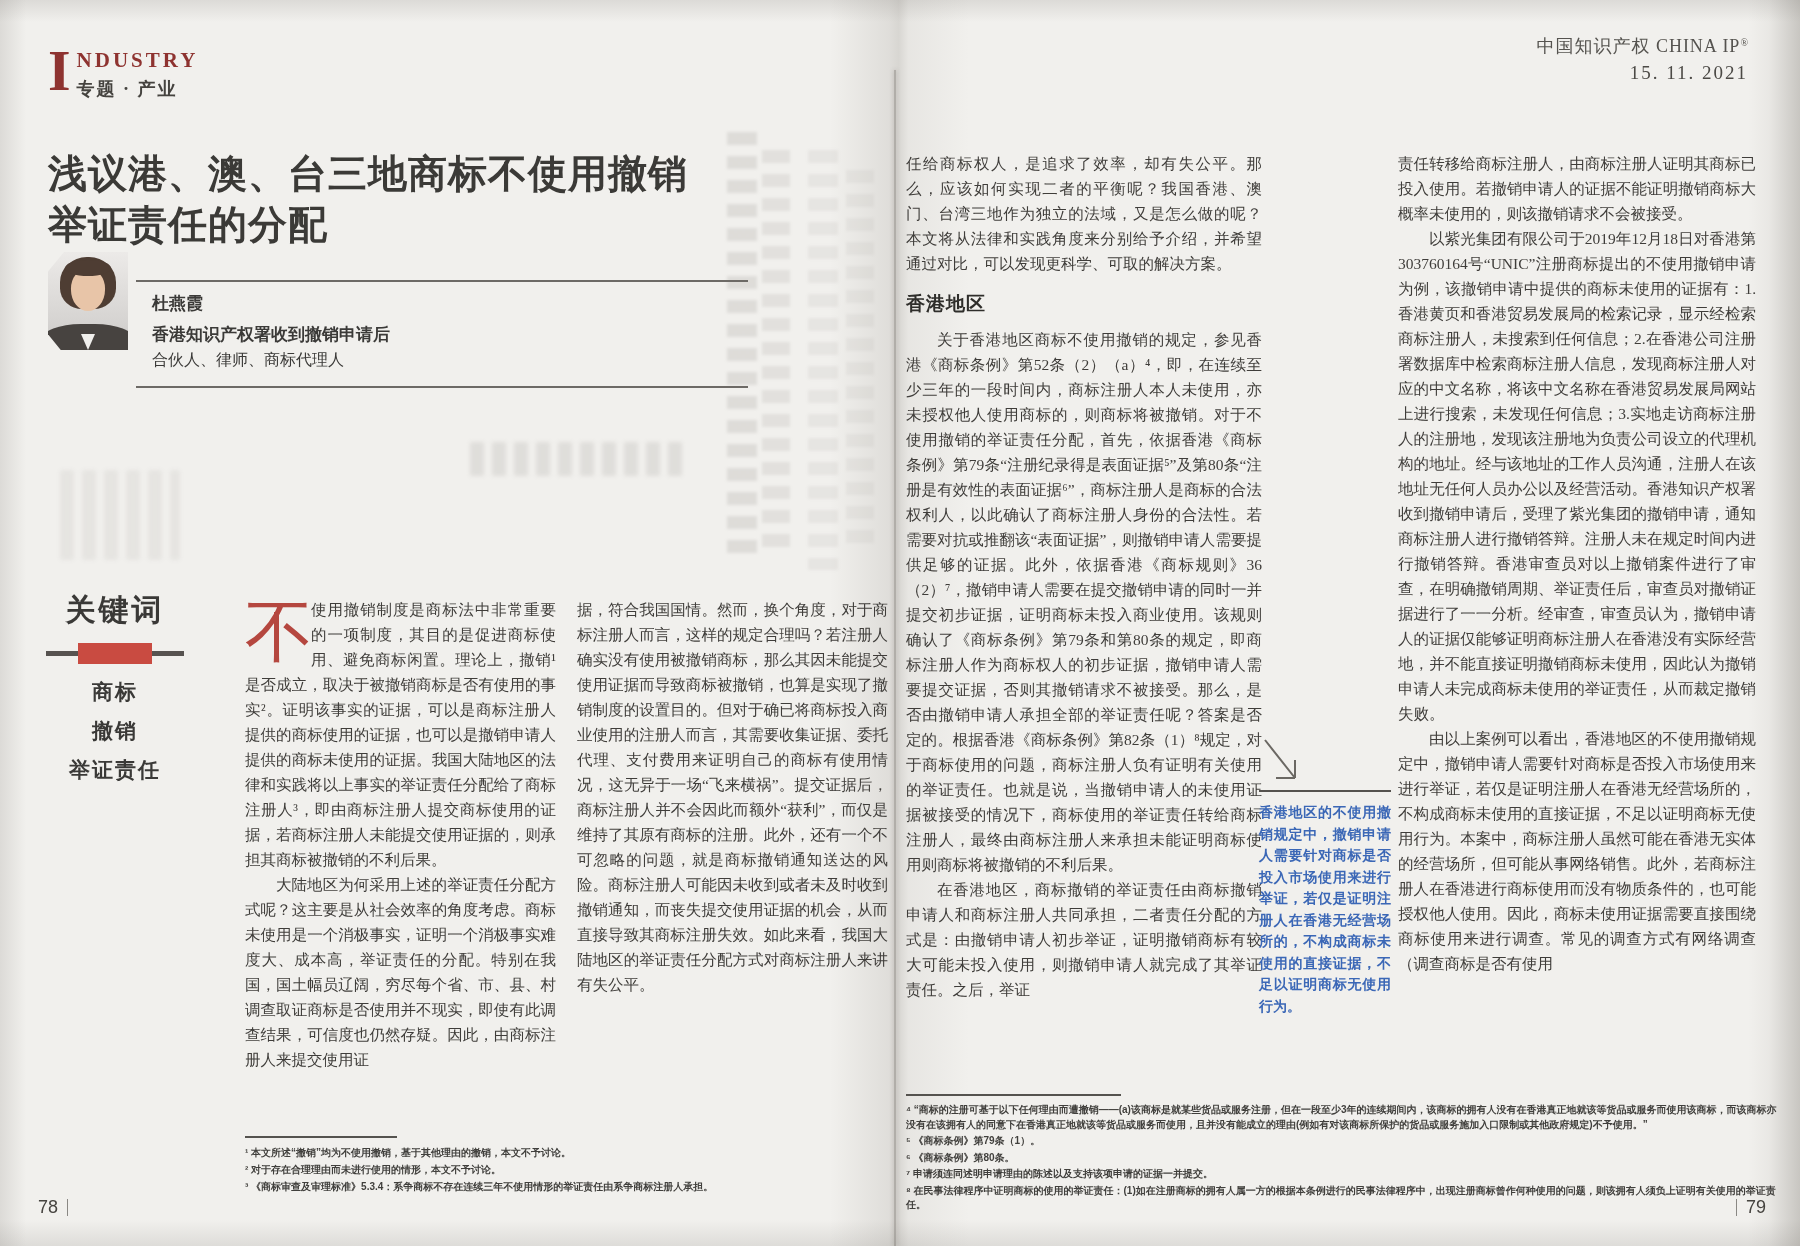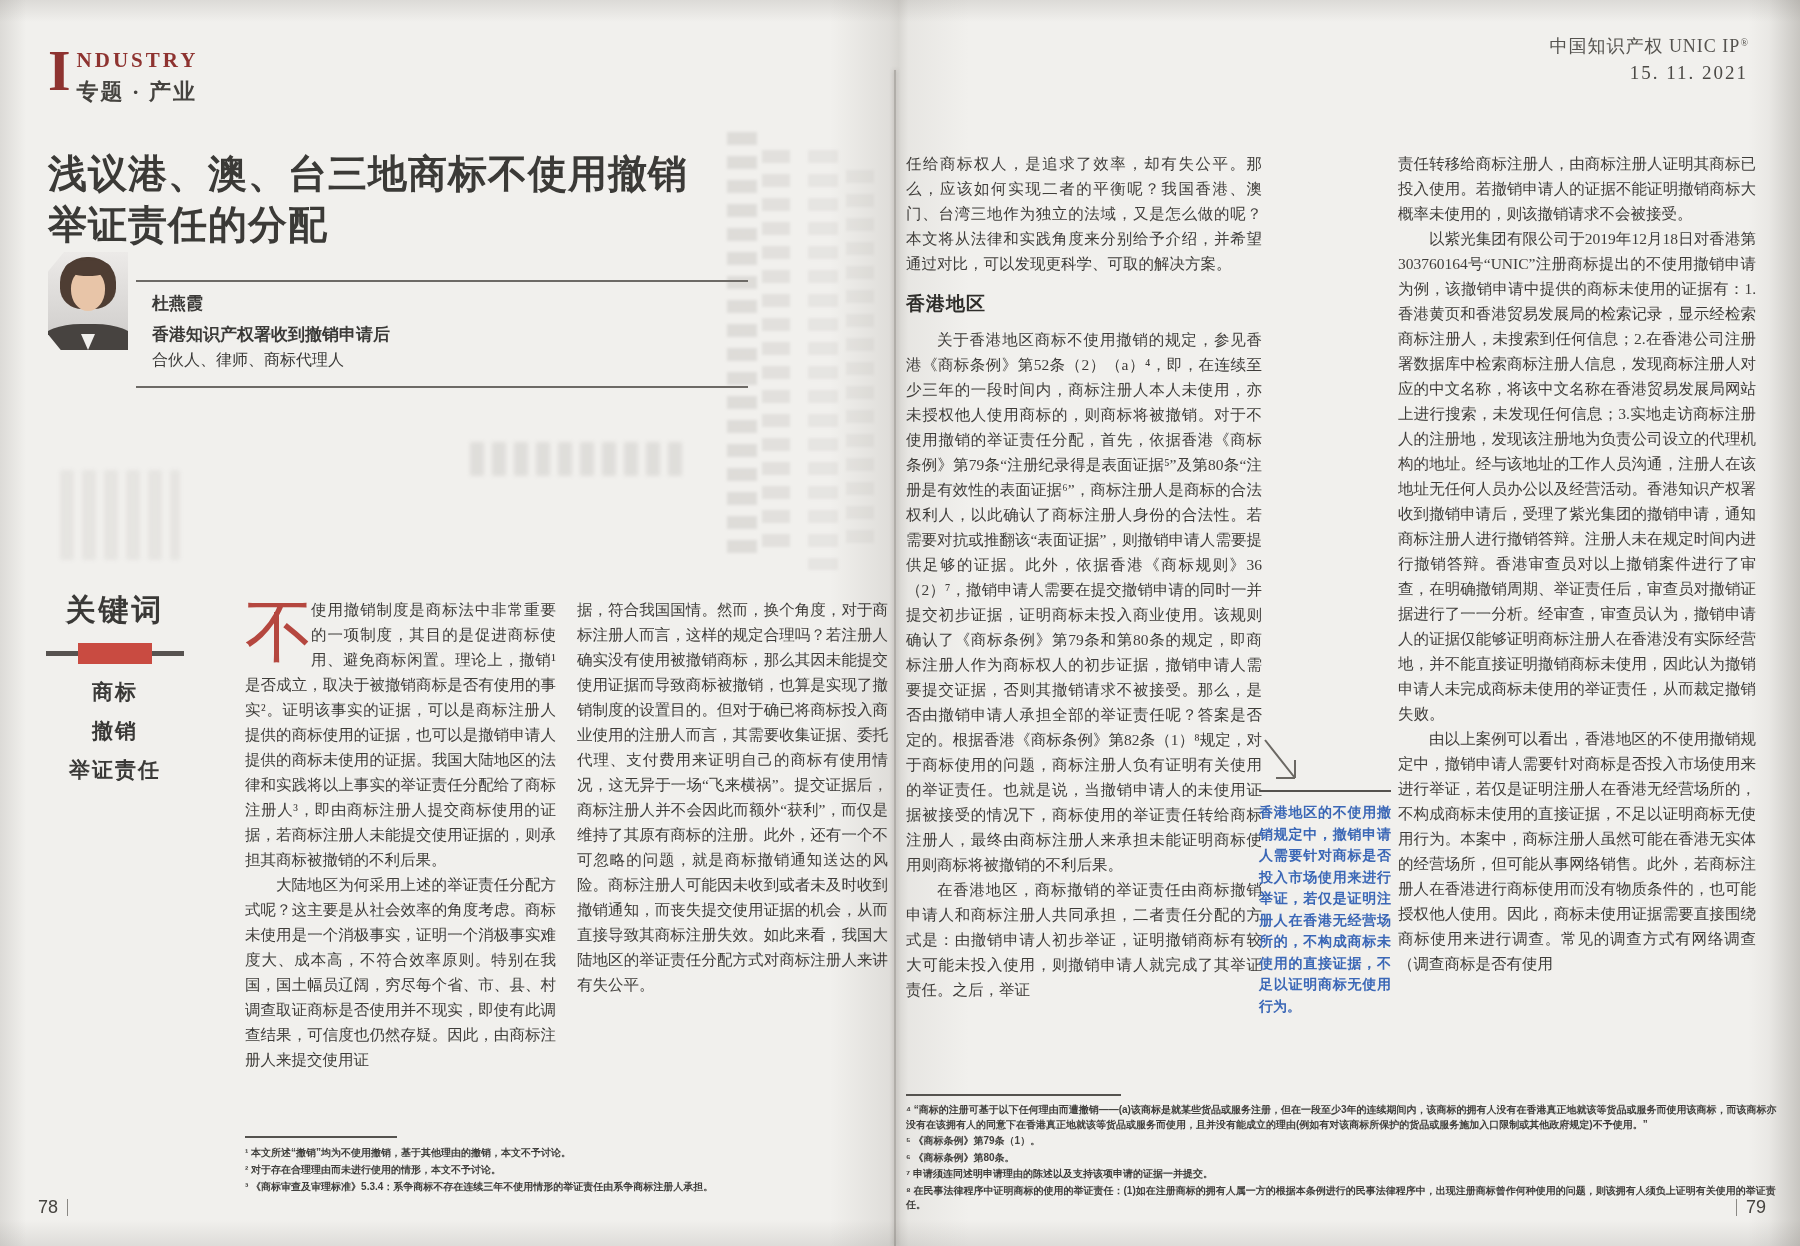"中国知识产权 UNIC IP" span.mag-name { text: UNIC -> CHINA }
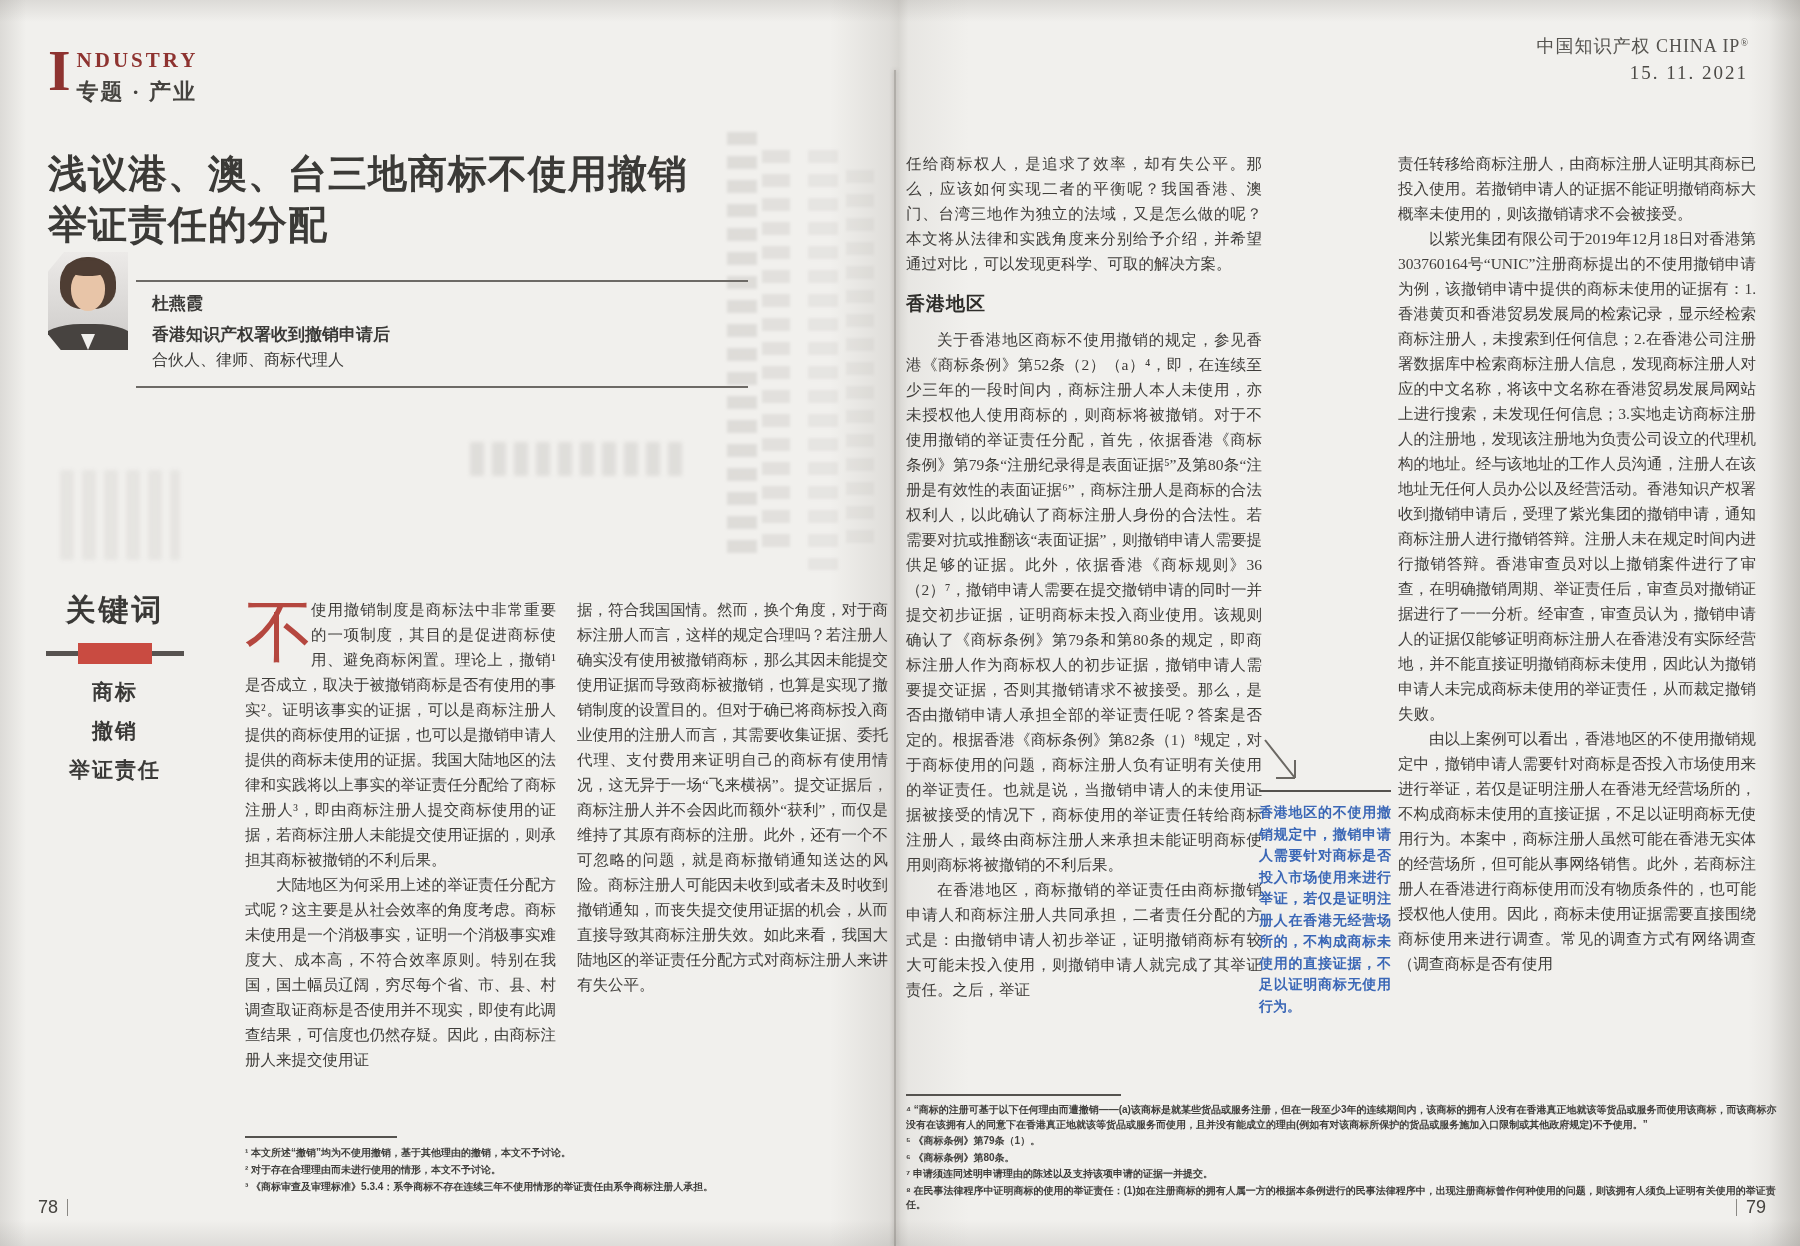"专题 · 产业" .brand-sub { font-size: 22px -> 18px }
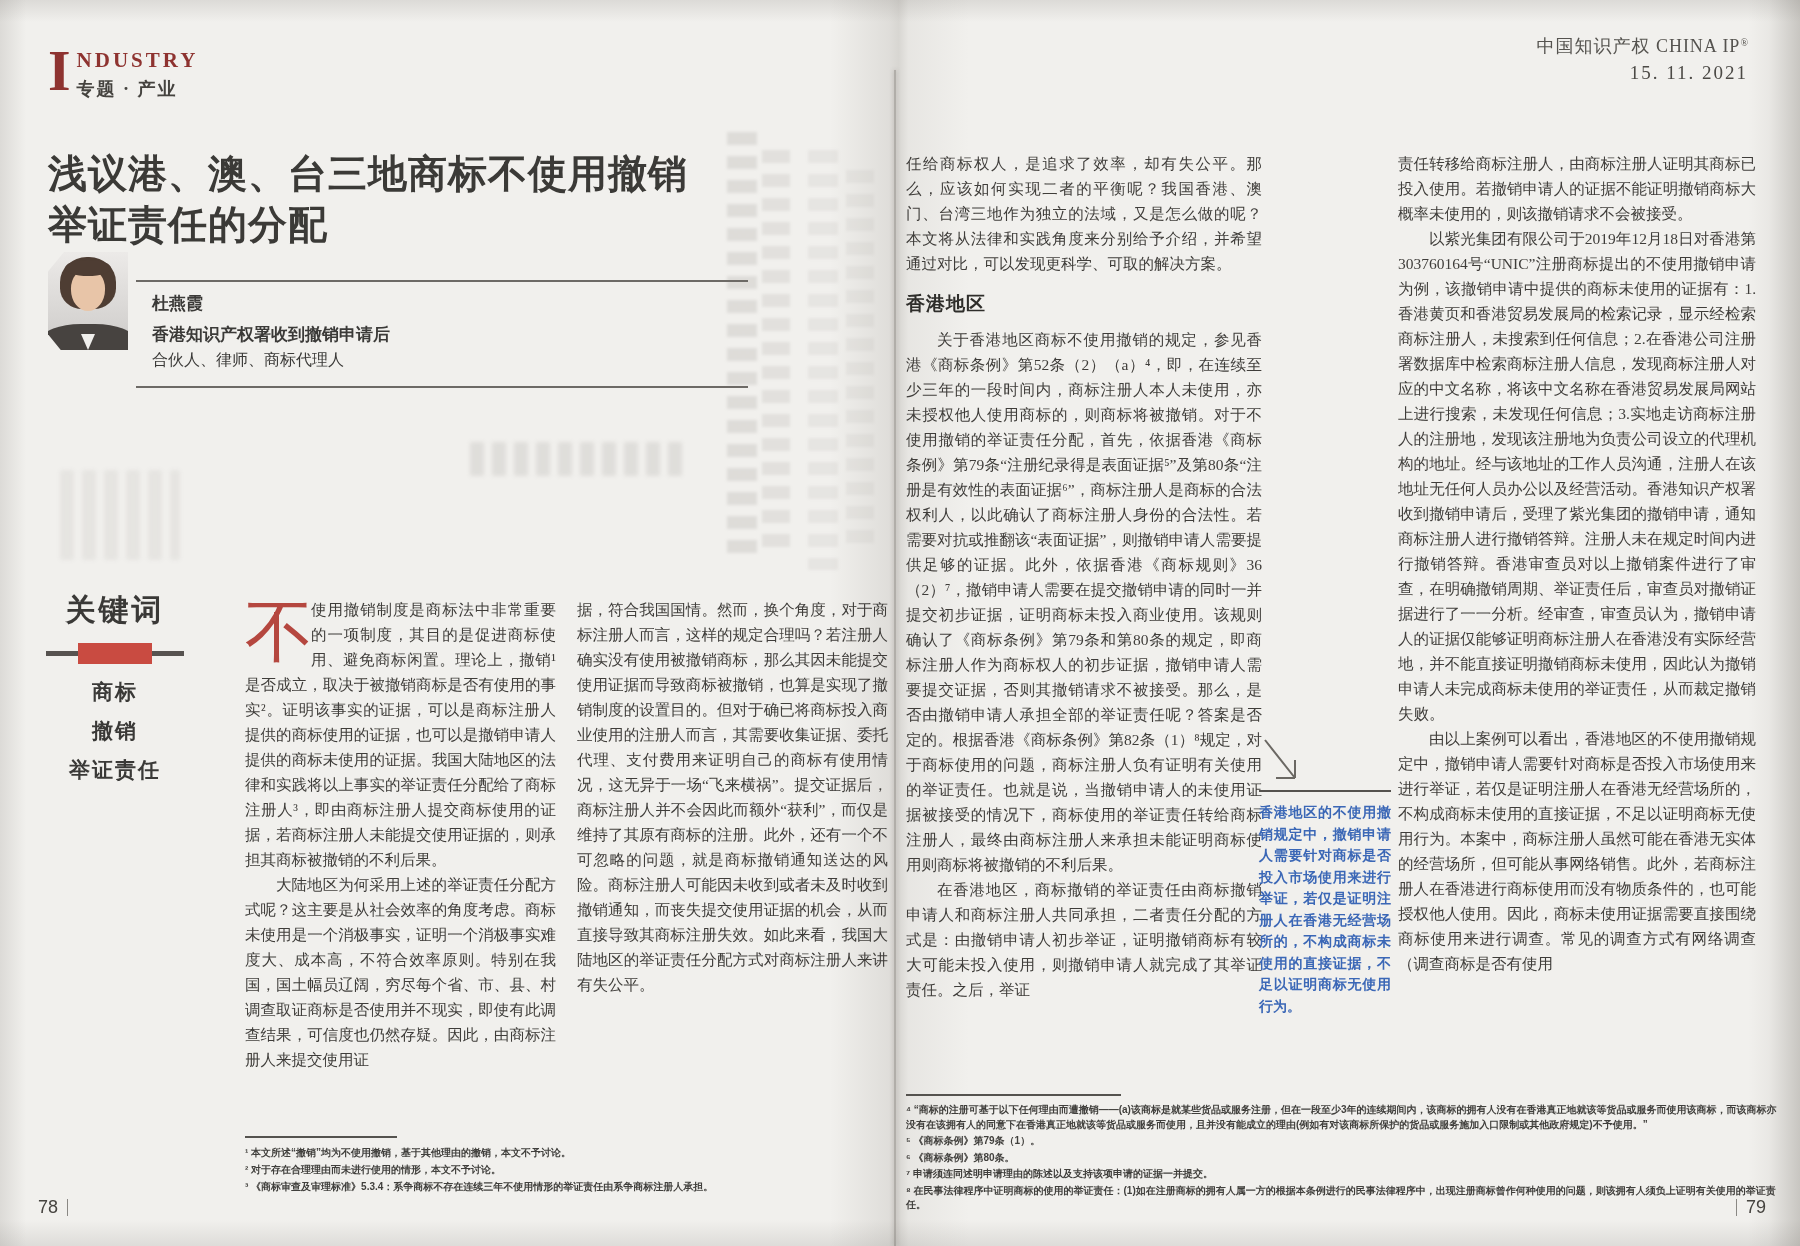"大陆地区为何采用上述的举证责任分配方式呢？这主要是从社会效率的角度考虑。商标未使" p.indent { text: 不符合效率原则 -> 举证责任的分配 }
